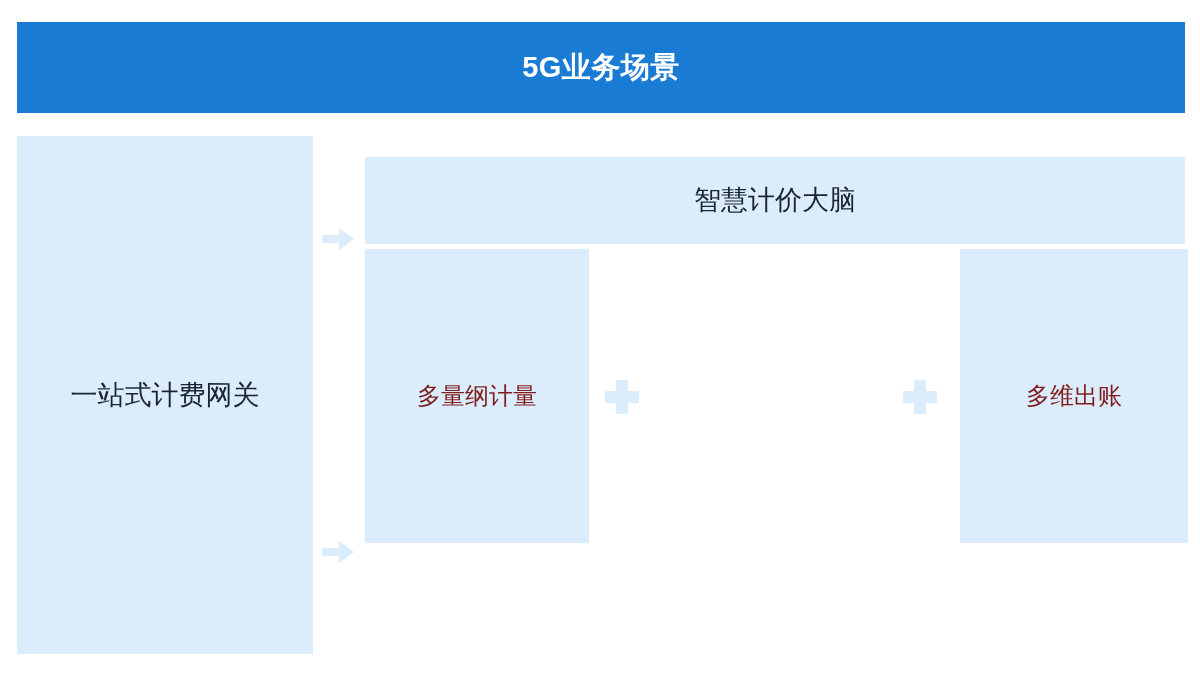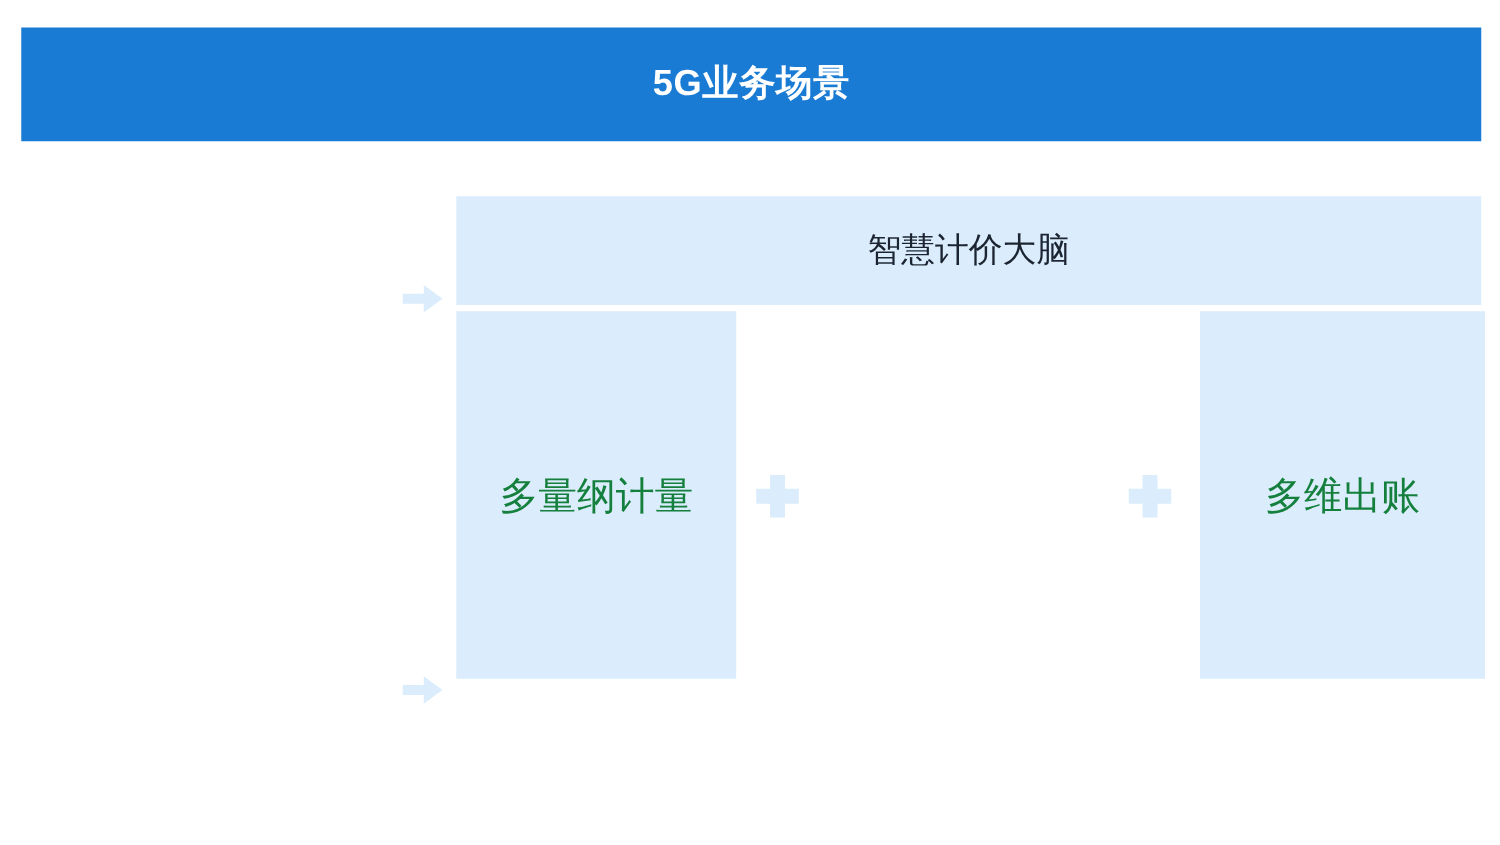"一站式计费网关" div.gateway-panel { html: none -> <div> <div>一站式计费网关</div> </div> }
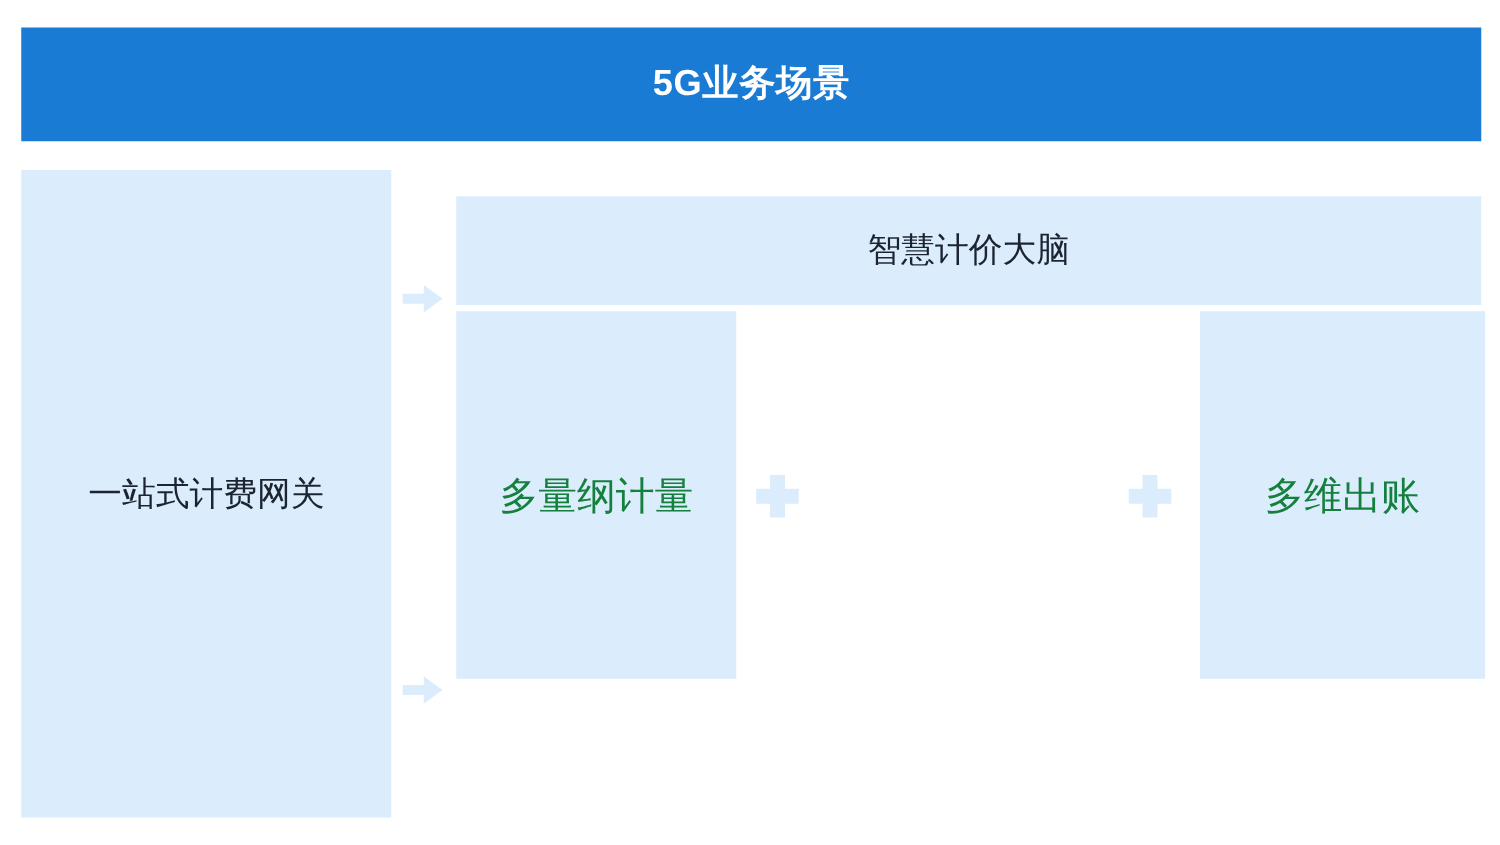"多量纲计量" .cap-label { color: #15803d -> #7f1d1d; font-size: 31px -> 24px }
